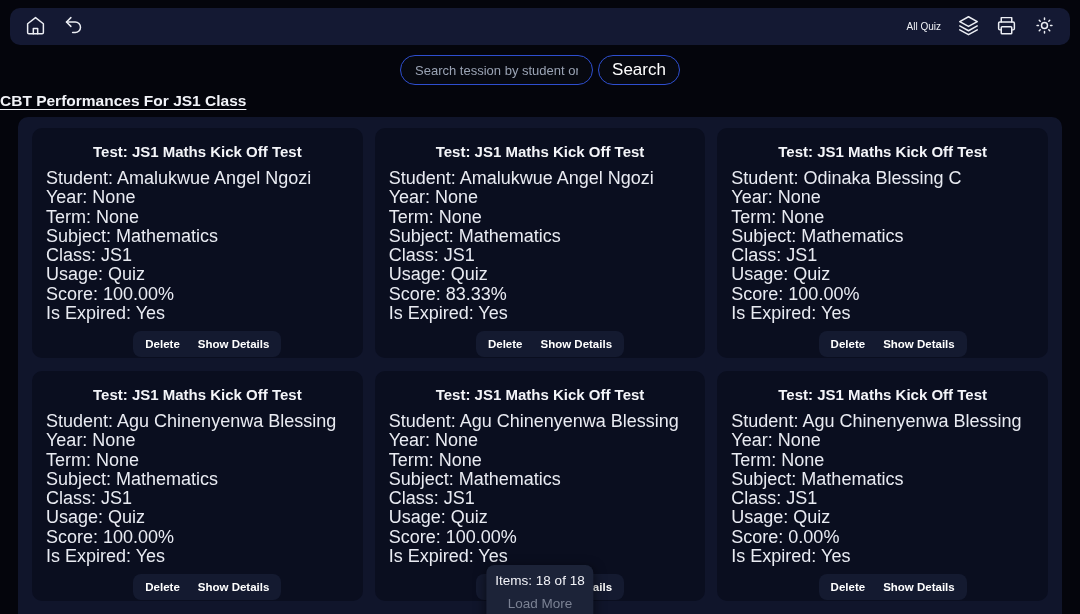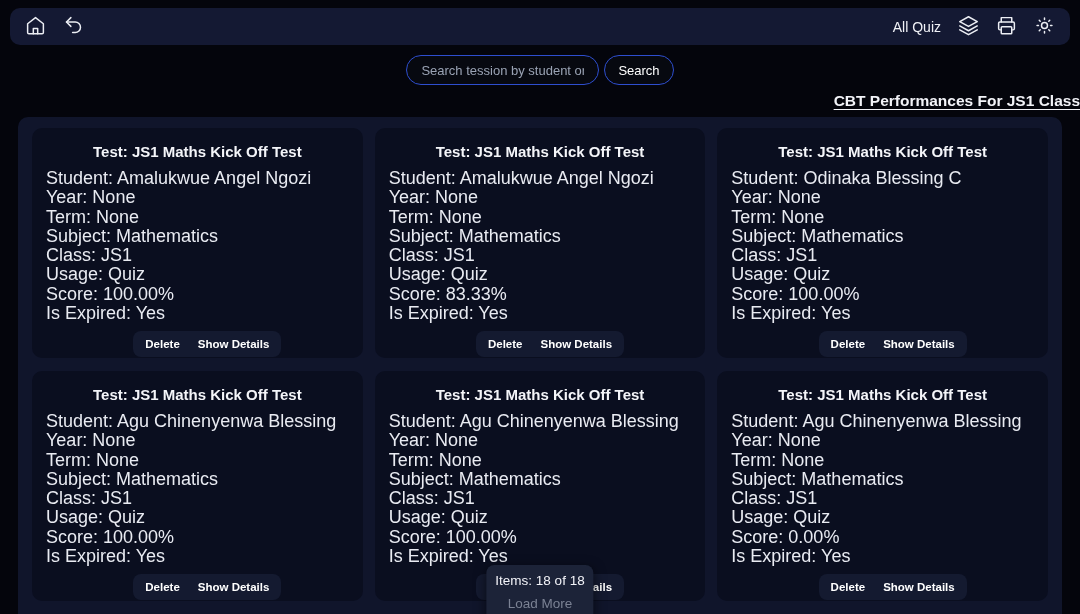"All Quiz" .nav-label { font-size: 14px -> 10px }
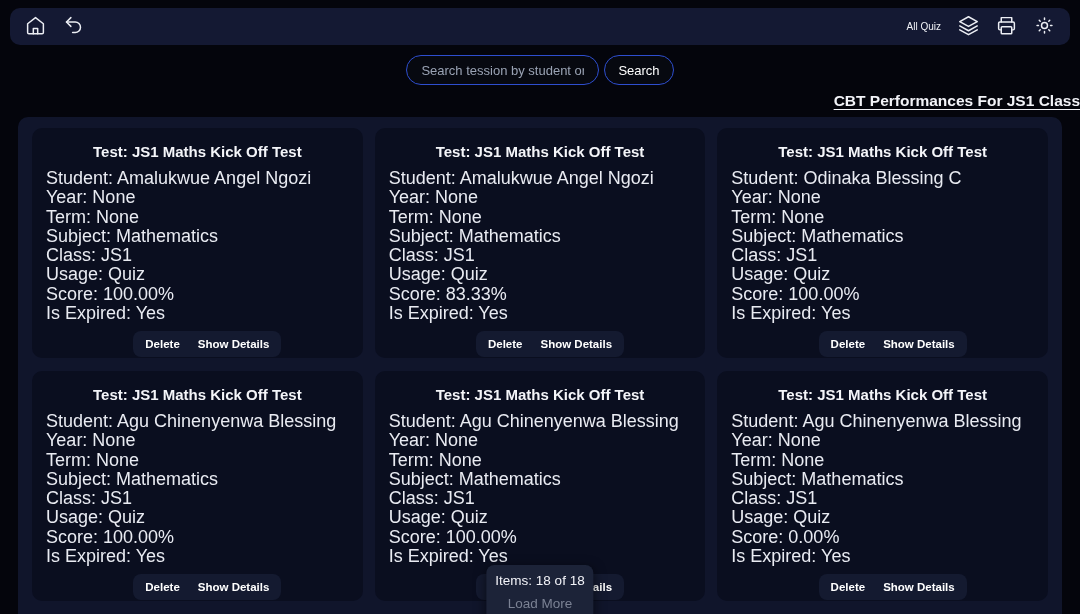"Search" .search-btn { font-size: 13px -> 17px }
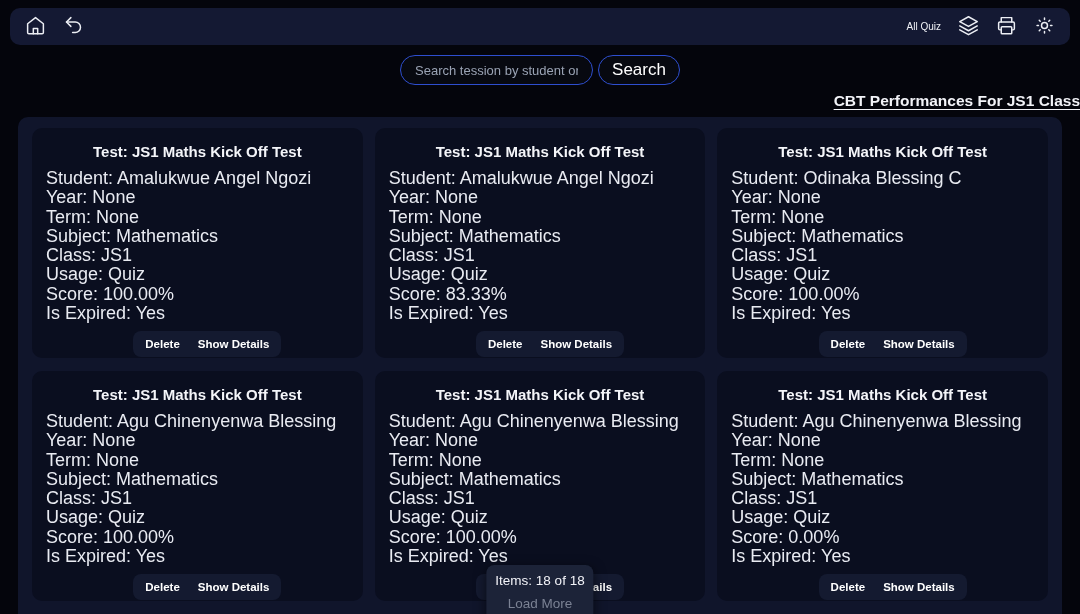"CBT Performances For JS1 Class" .page-title { text-align: right -> left }
